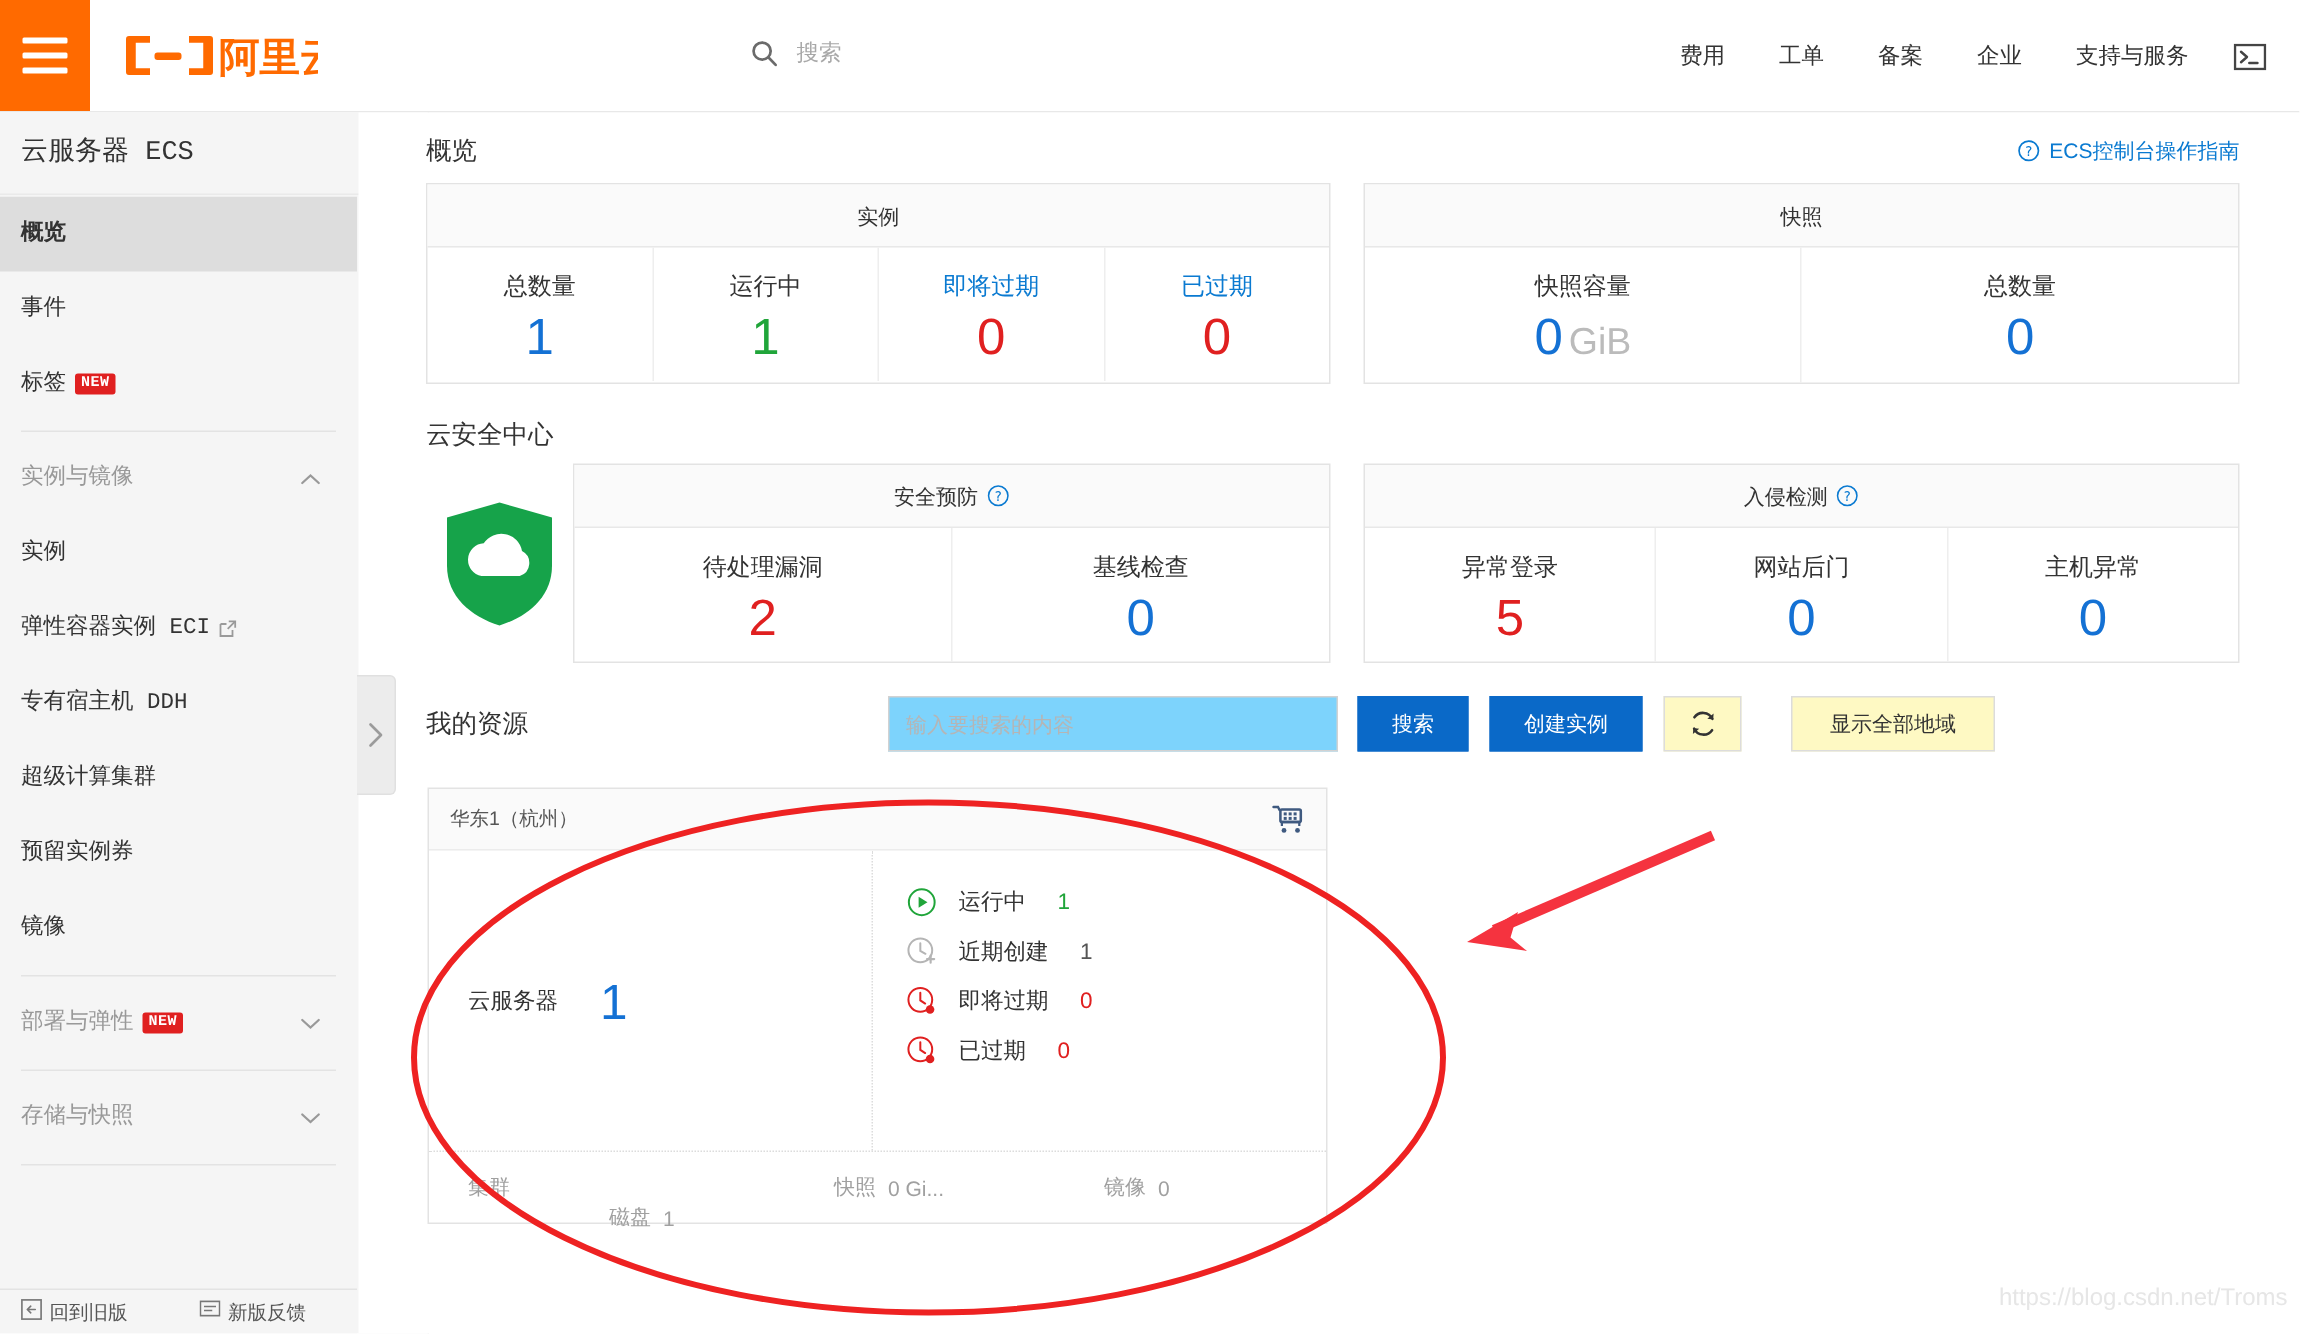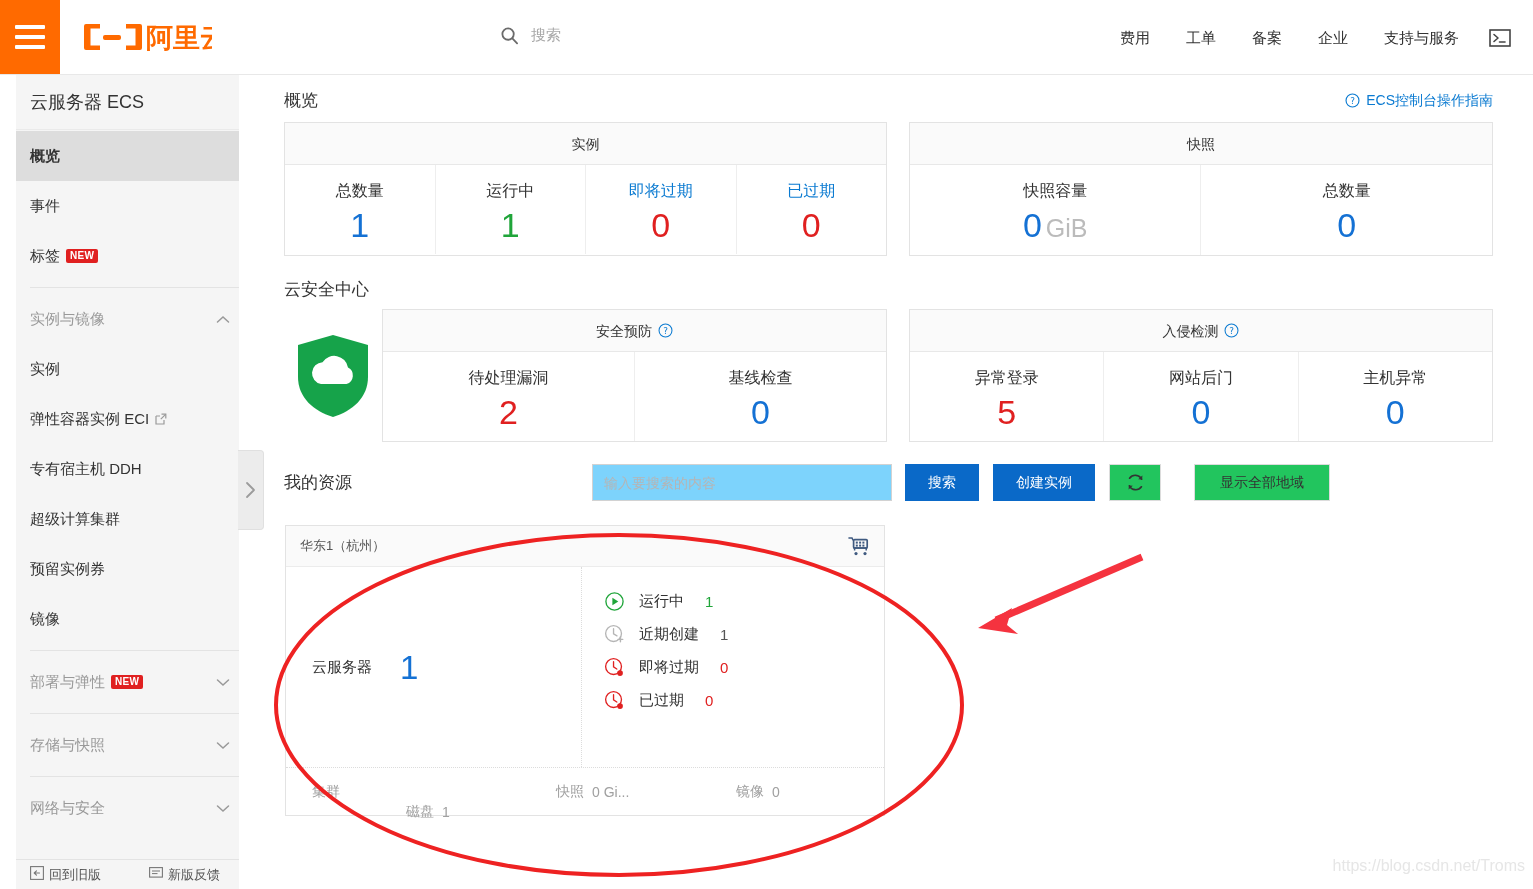"云服务器 ECS" .sidebar { font-family: none -> Liberation Mono, monospace; left: 16px -> 0 }
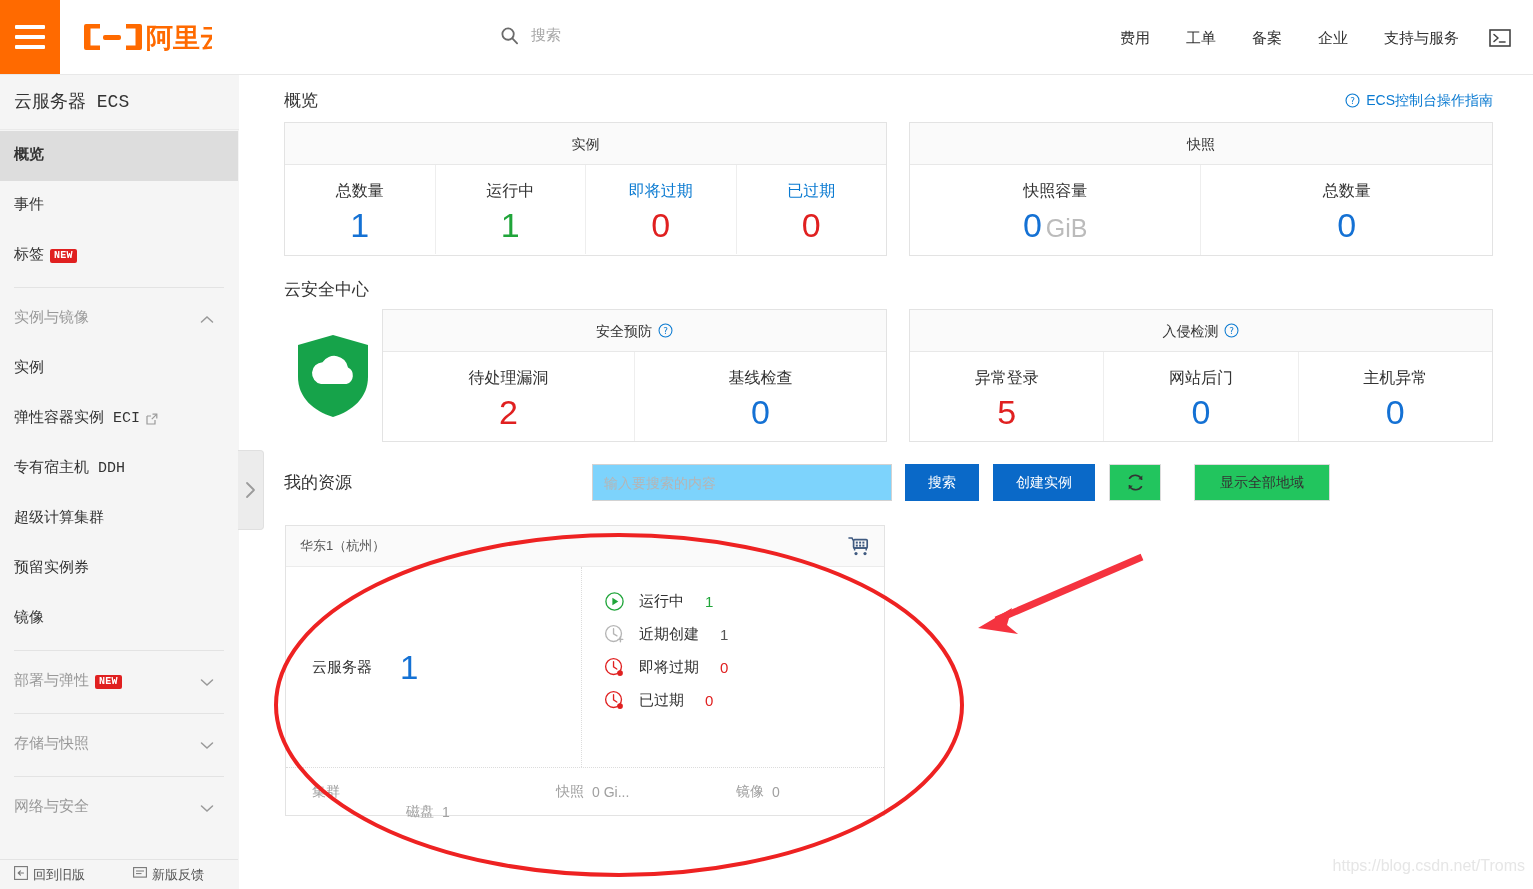"显示全部地域" .btn-ghost { background: #22c55e -> #fef9c3 }
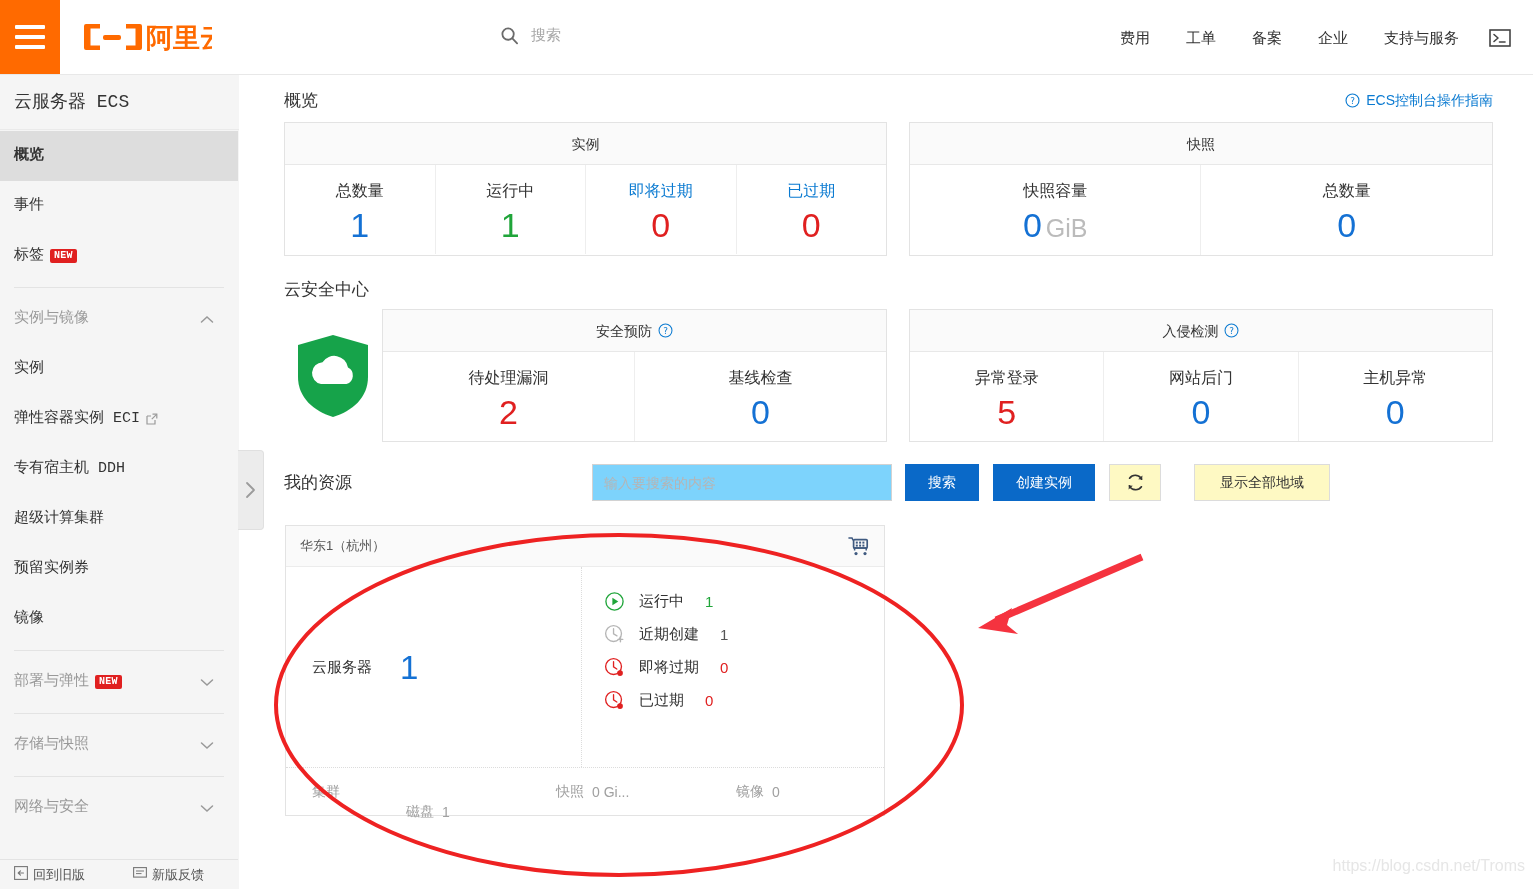"网络与安全" div.side-group { html: <div> <span>网络与安全</span> <svg> <path></path> </svg> </div> -> none }
